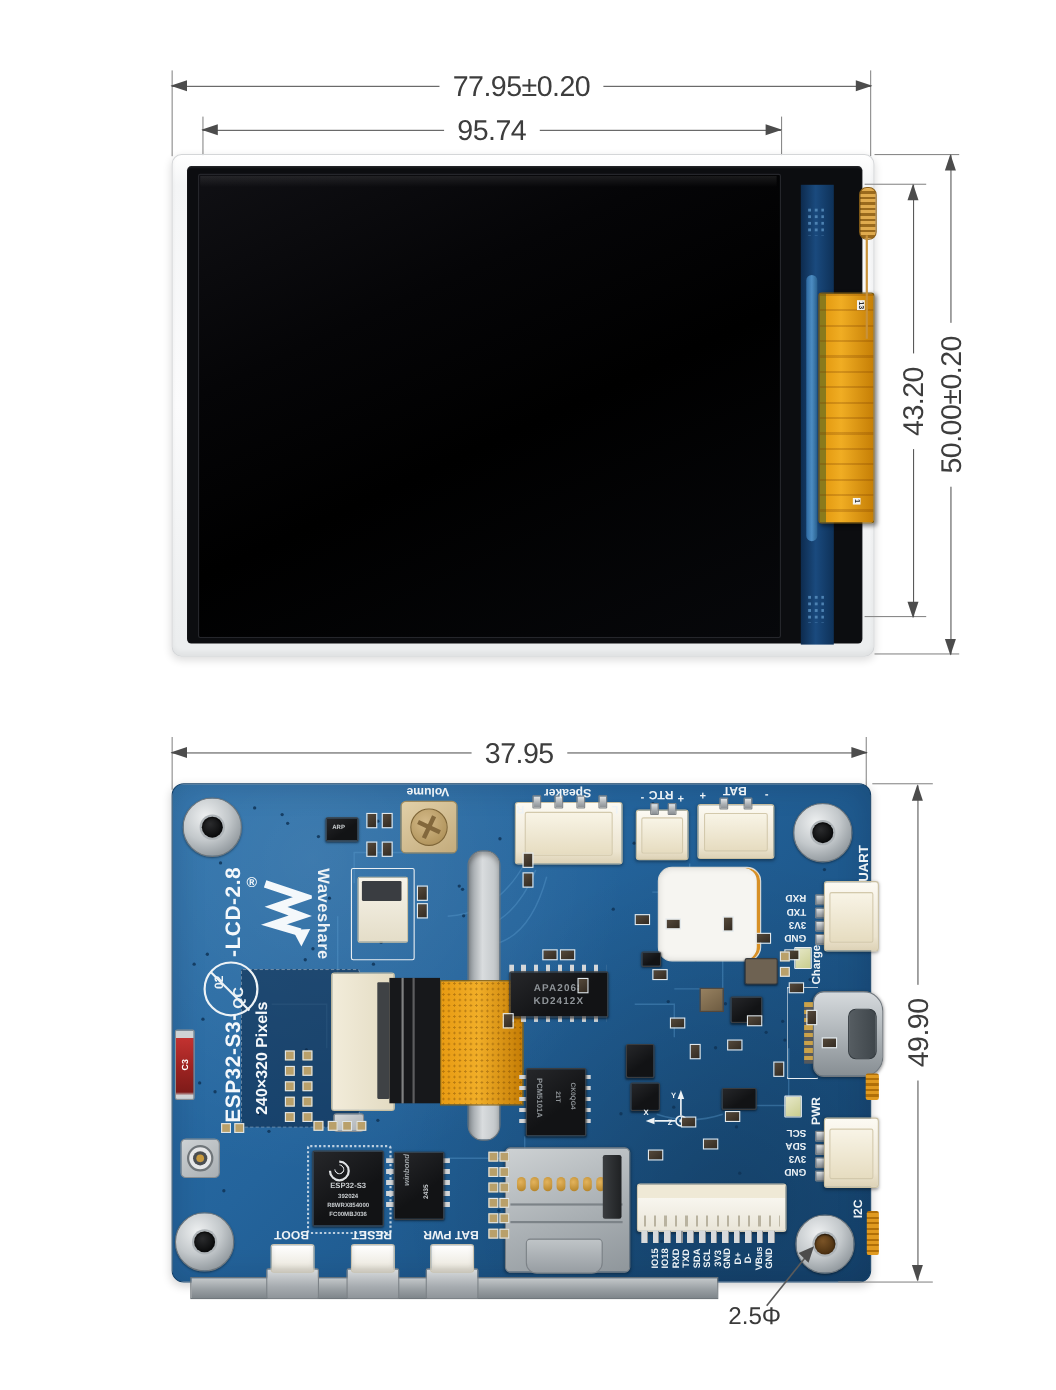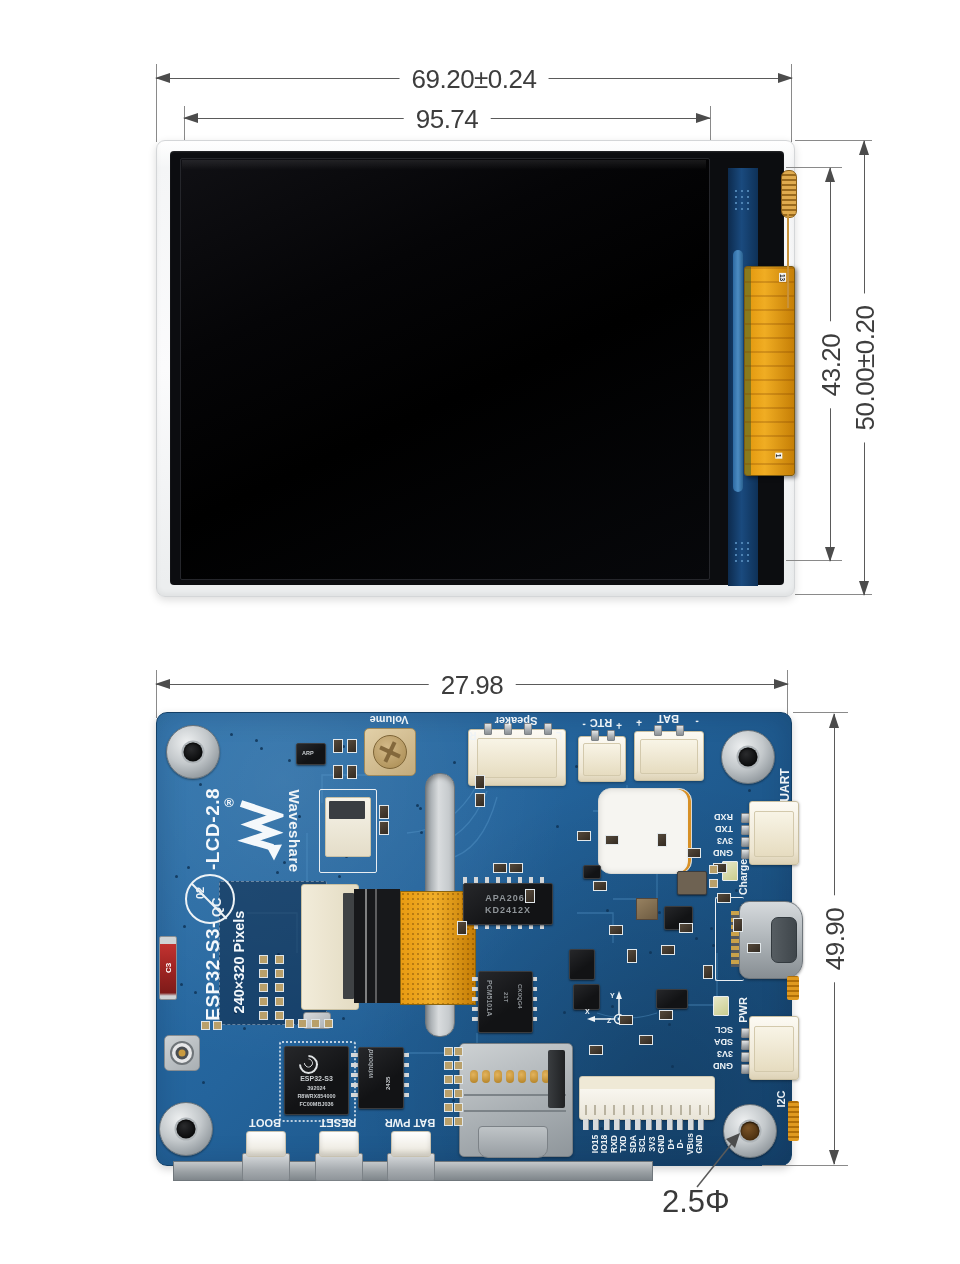"69.20±0.24" span.dlbl { text: 69.20±0.24 -> 77.95±0.20 }
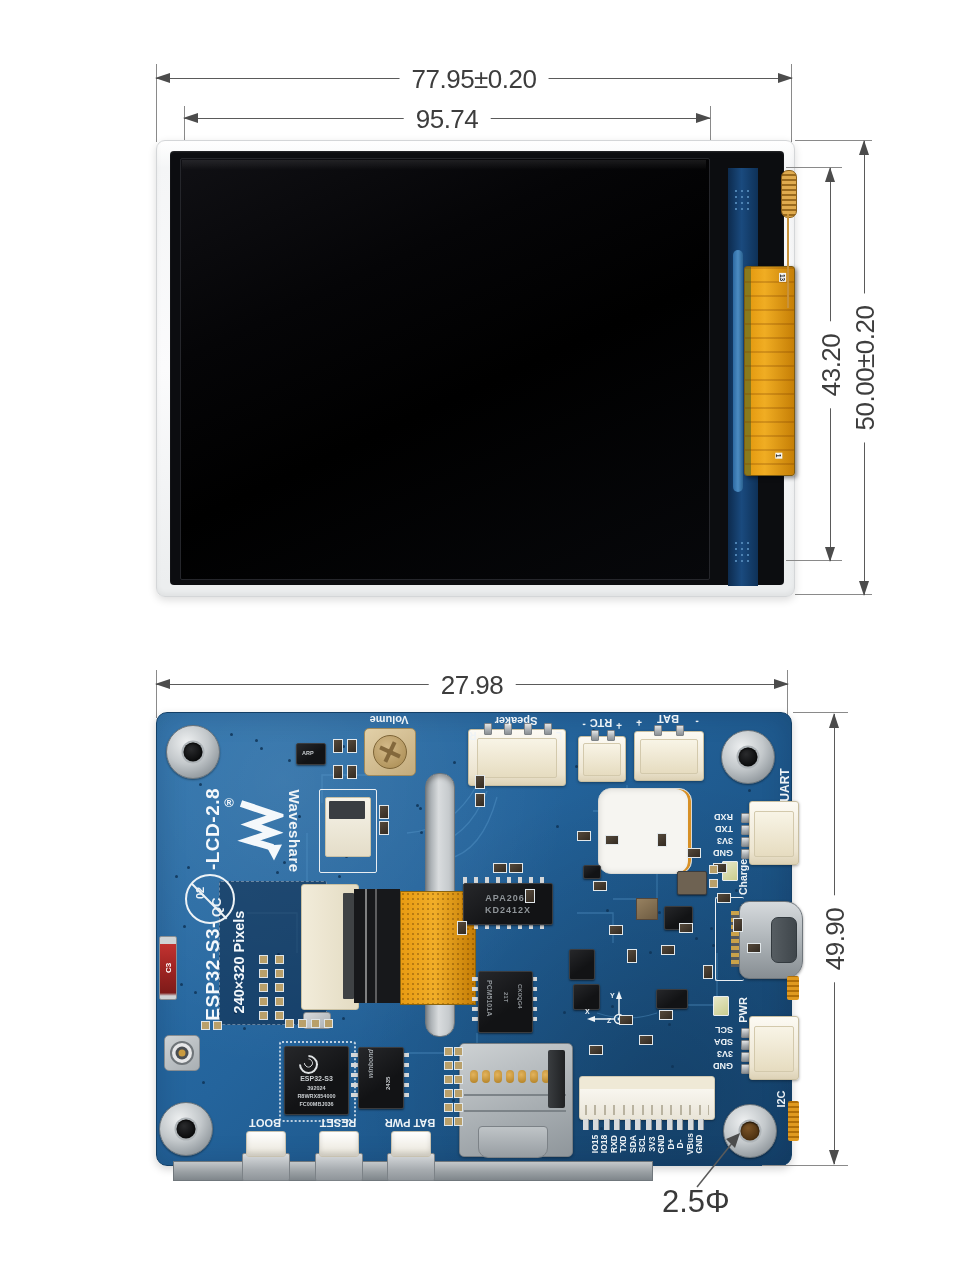"27.98" span.dlbl { text: 27.98 -> 37.95 }
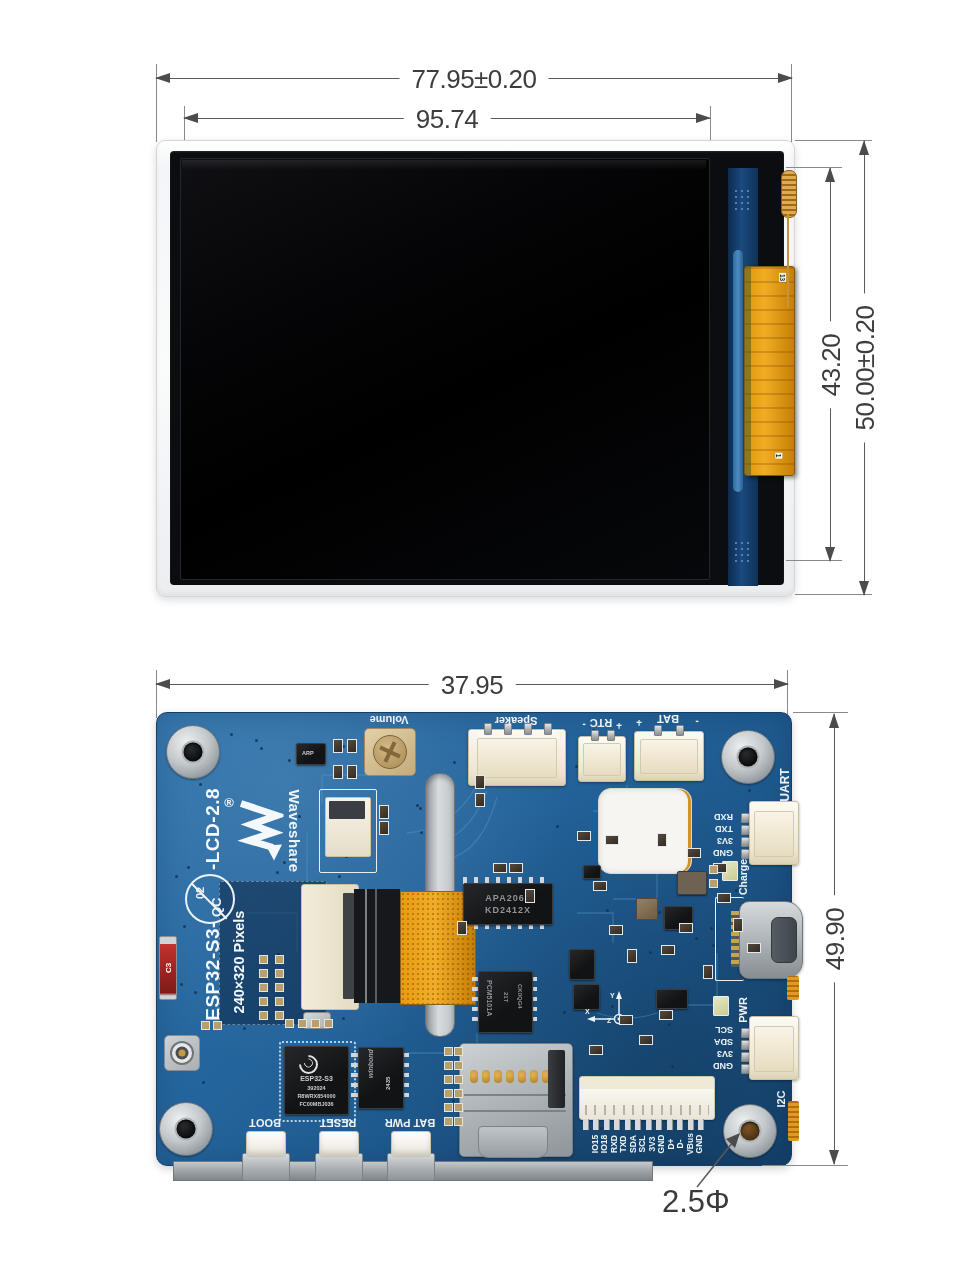"2.5Φ" .lead-label { font-size: 31px -> 22px }
